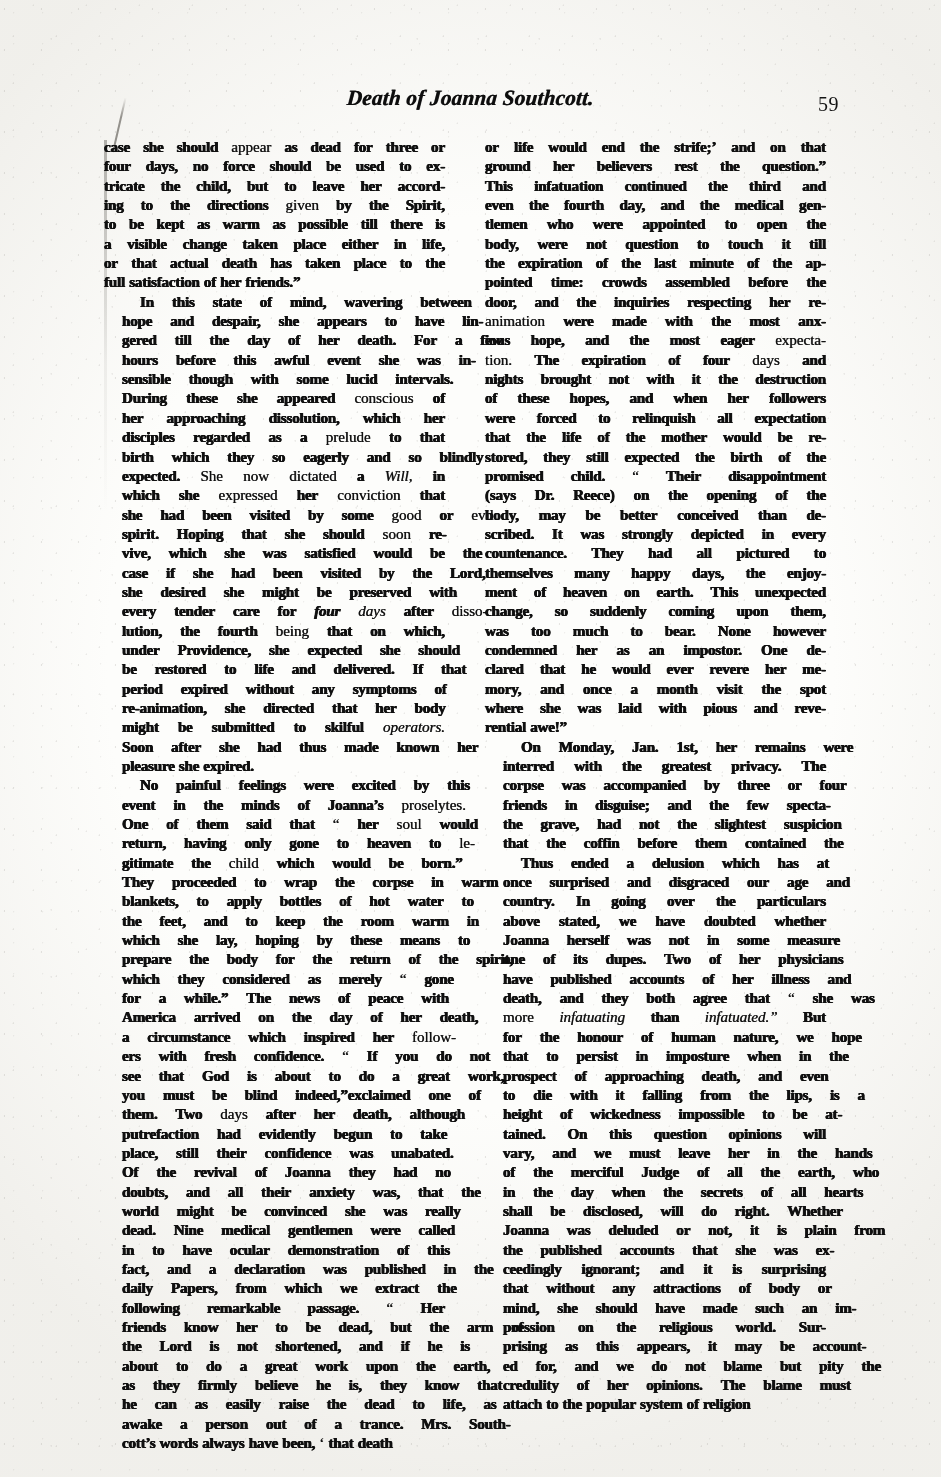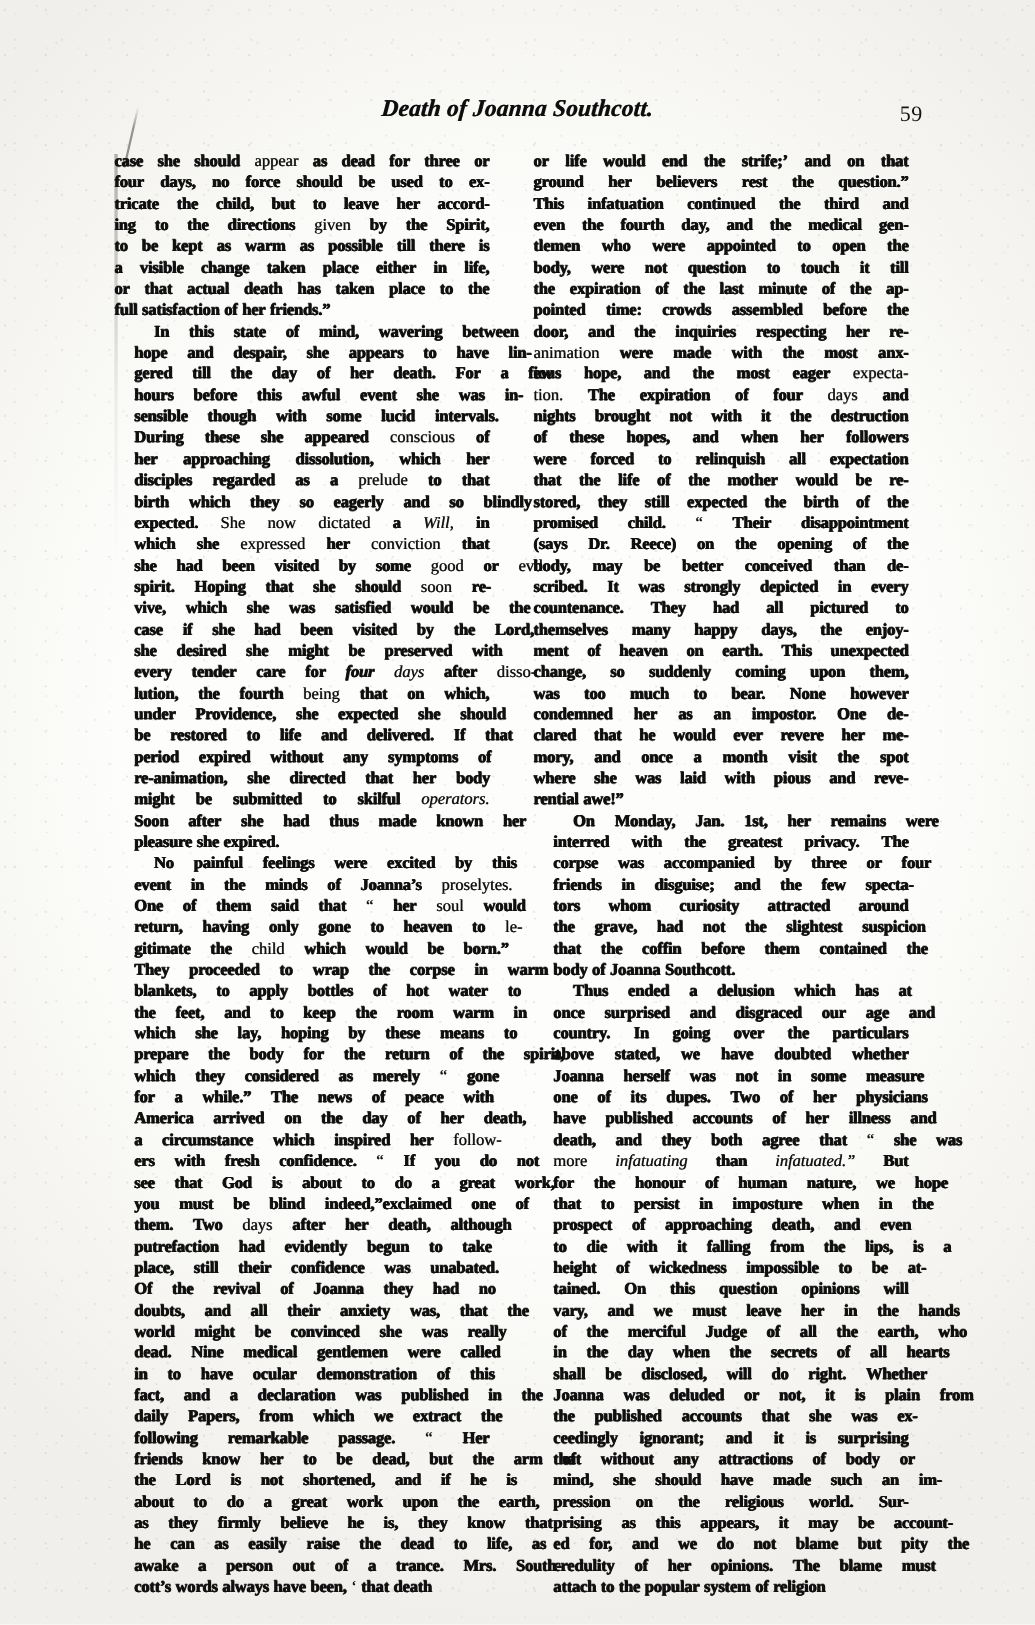"tors" div.ln { html: <div> <span><span>tors</span></span> <span><span>whom</span></span> <span><span>curiosity</span></span> <span><span>attracted</span></span> <span><span>around</span></span> </div> -> none }
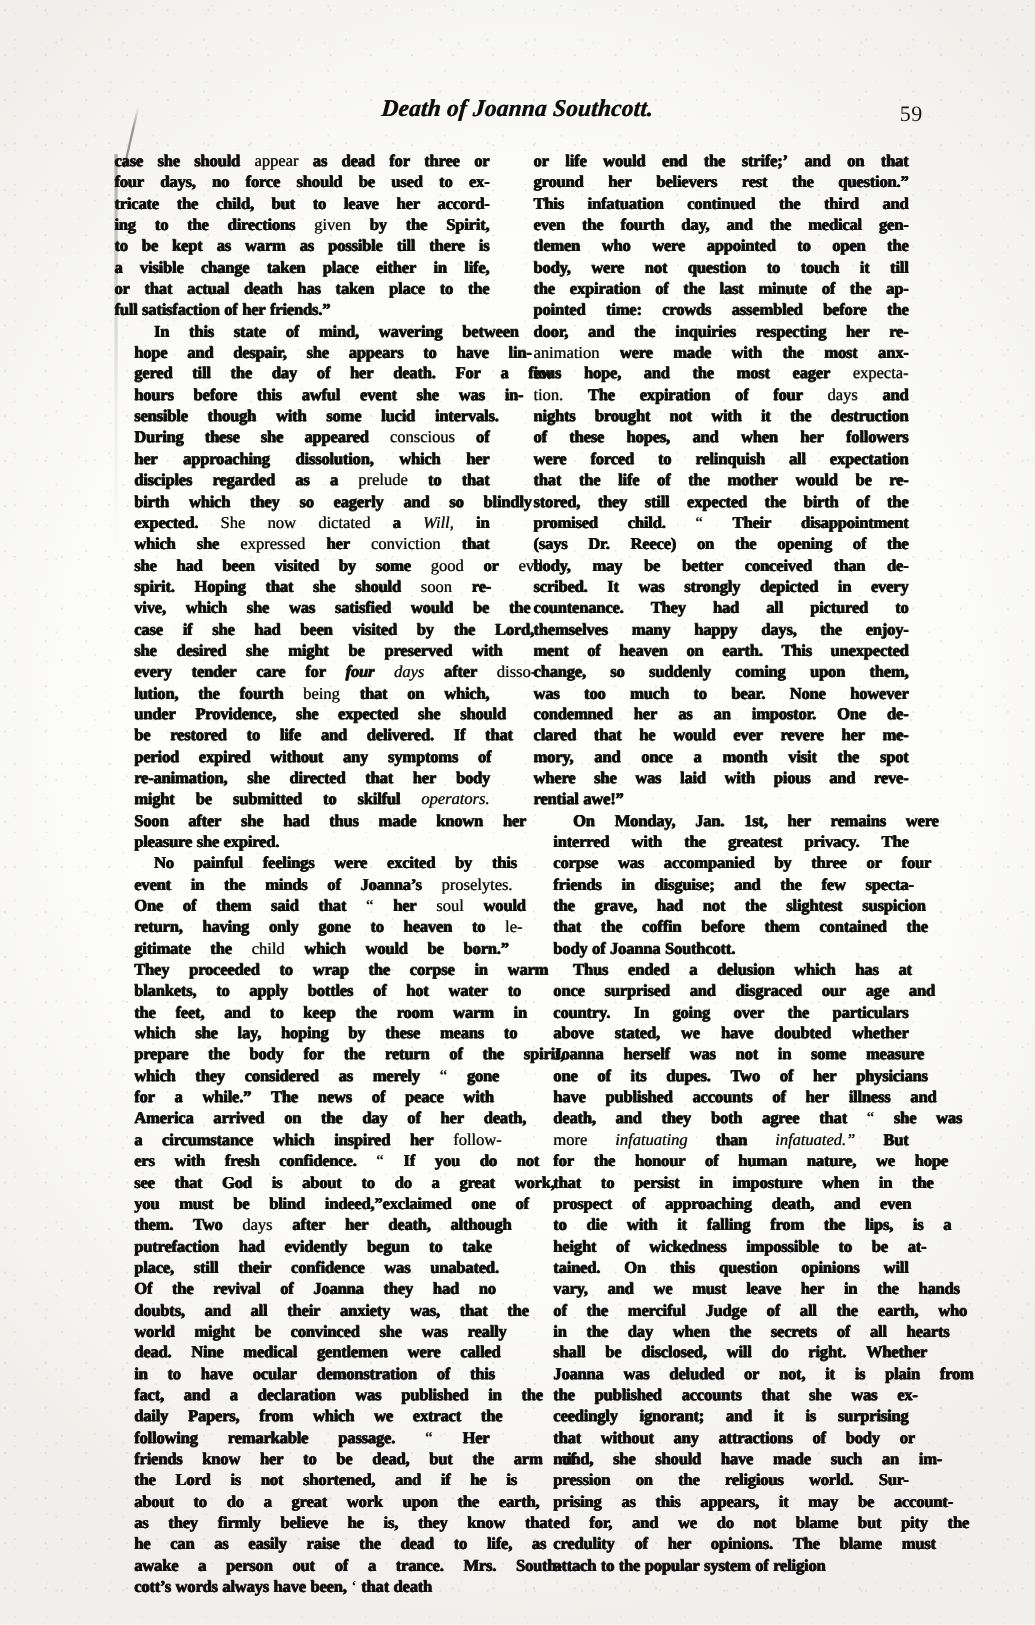"body of Joanna Southcott." div.ln { html: <div><span>body</span> <span>of</span> <span>Joanna</span> <span>Southcott.</span></div> -> none }
